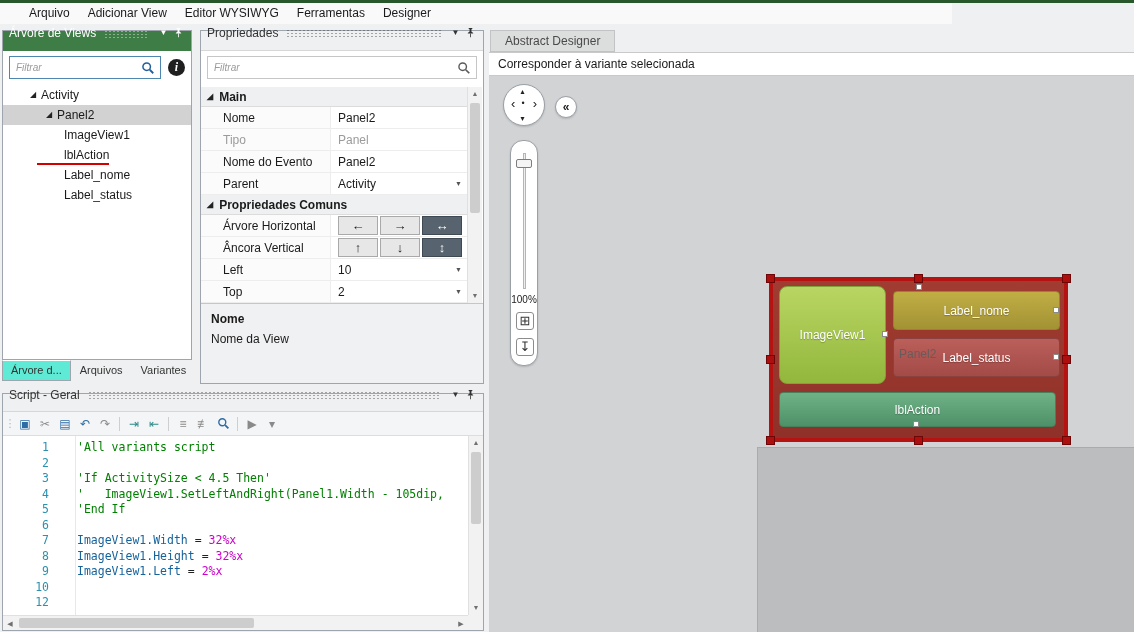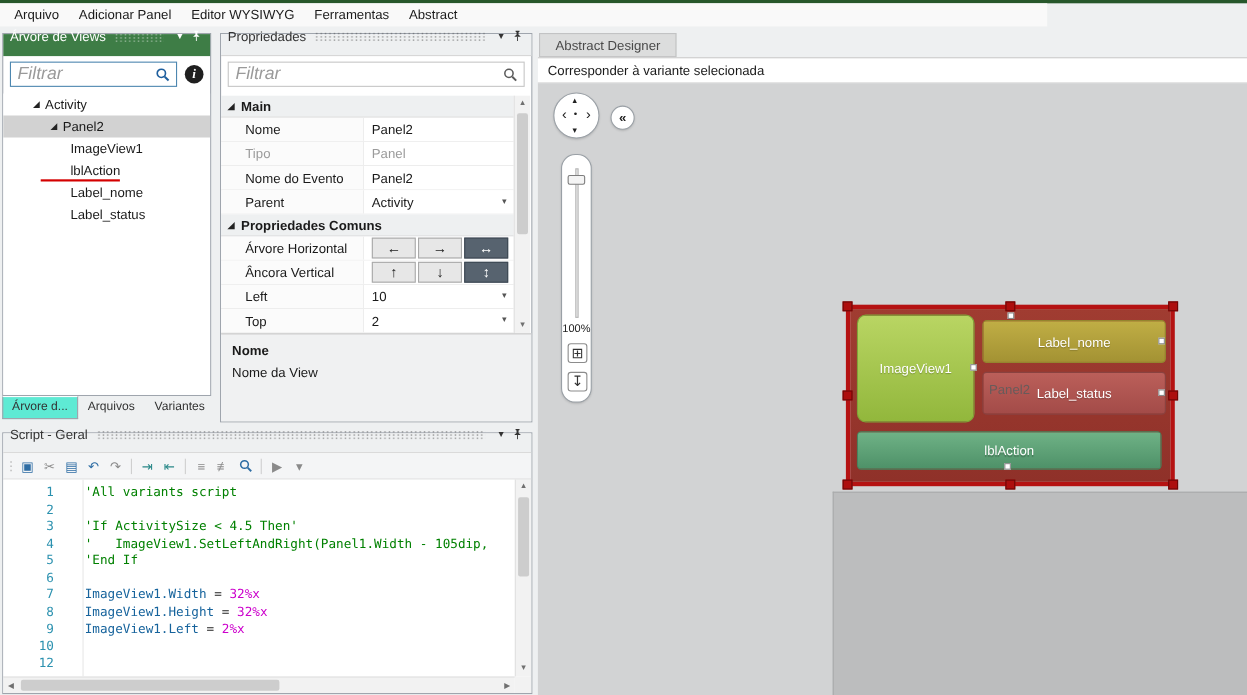"Arquivo" .menubar { padding-left: 4px -> 20px }
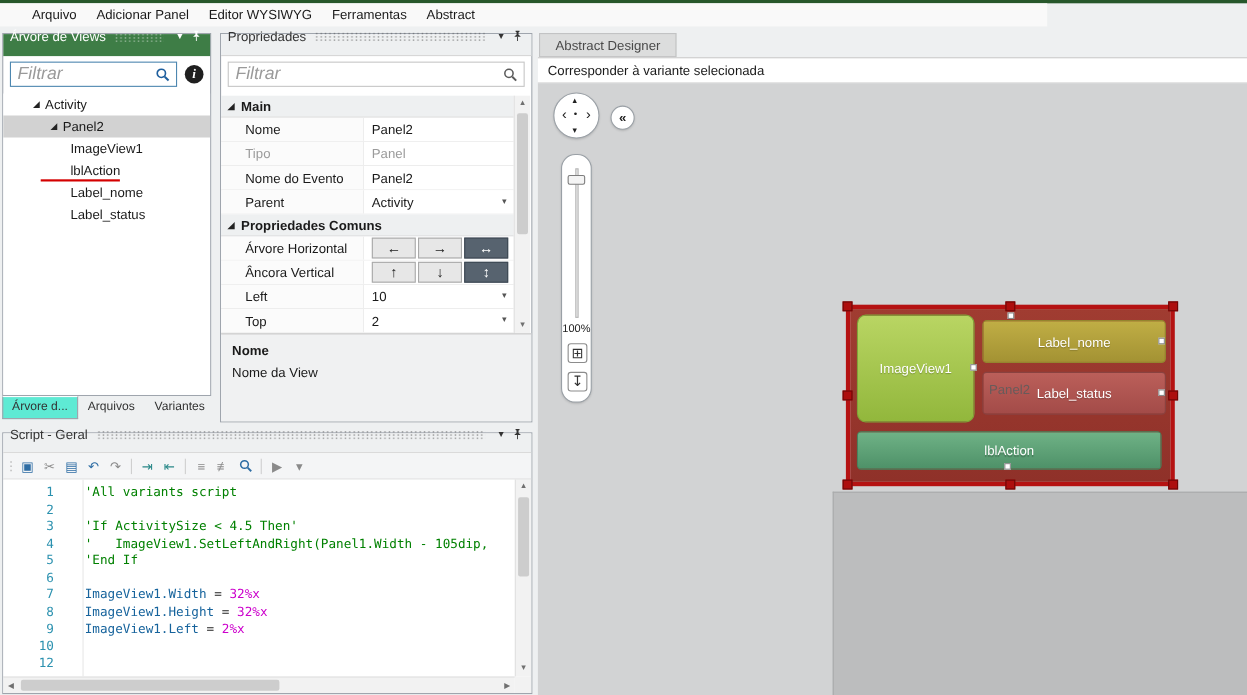"Adicionar Panel" span.menu-item { text: Panel -> View }
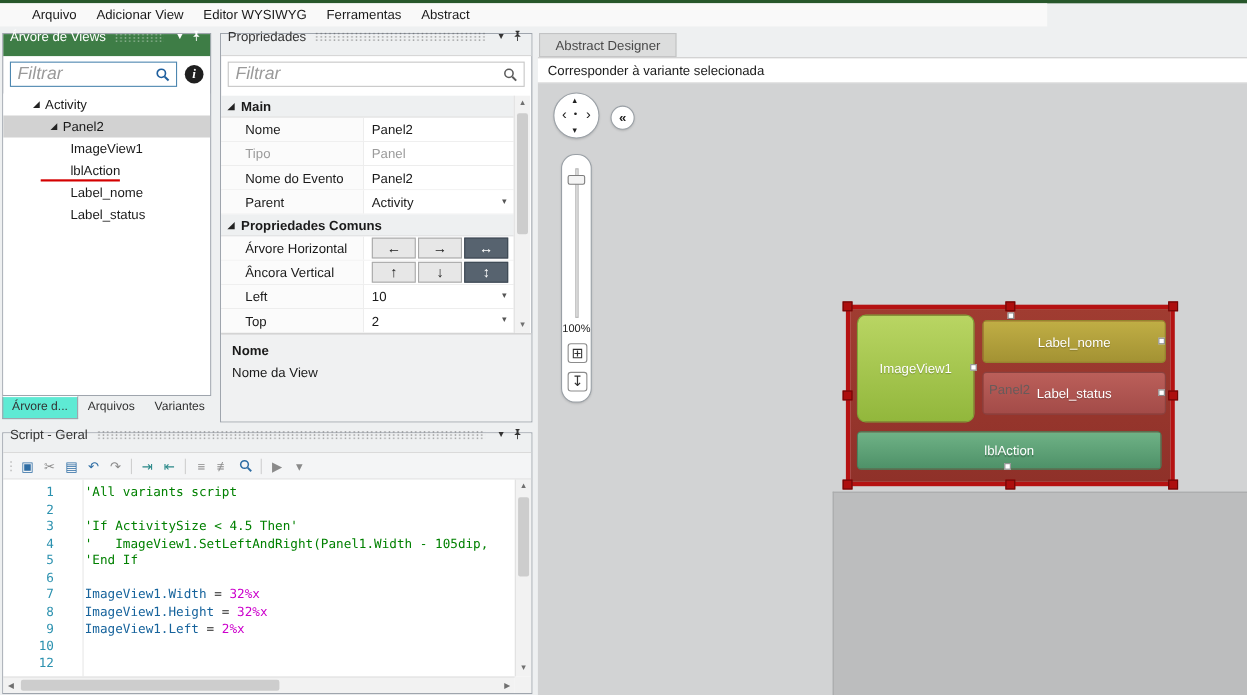"Abstract" span.menu-item { text: Abstract -> Designer }
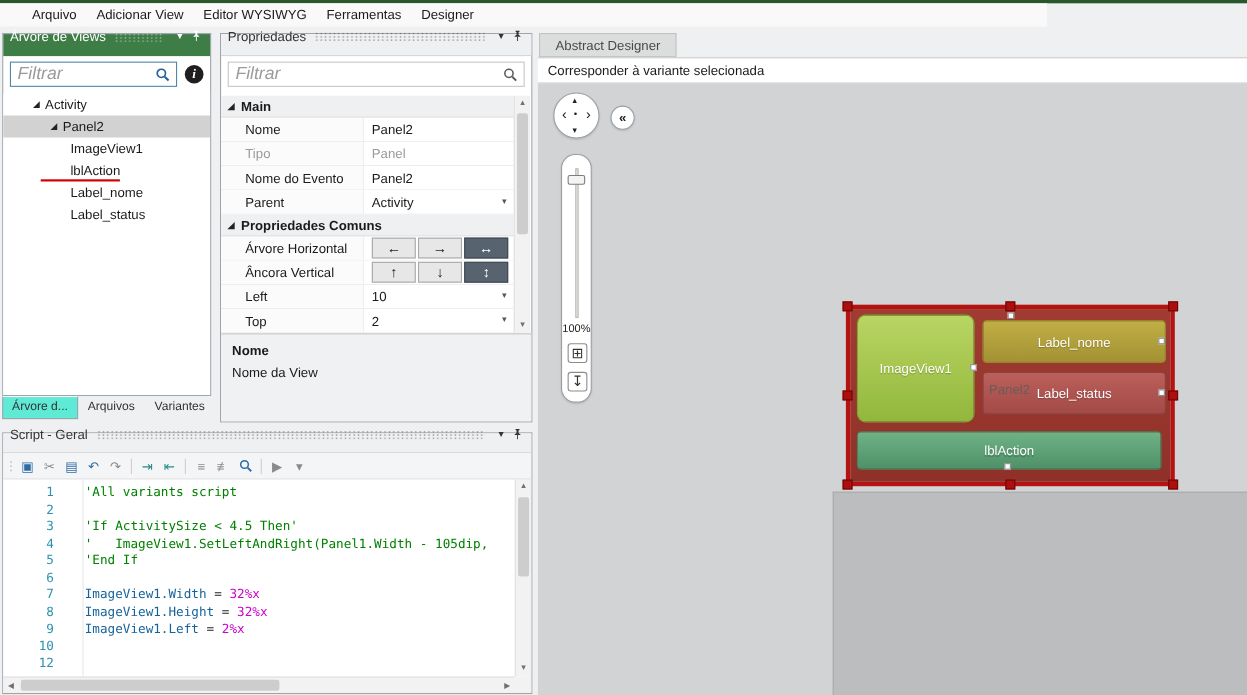"Filtrar" .filter-box input { font-size: 16px -> 10px }
